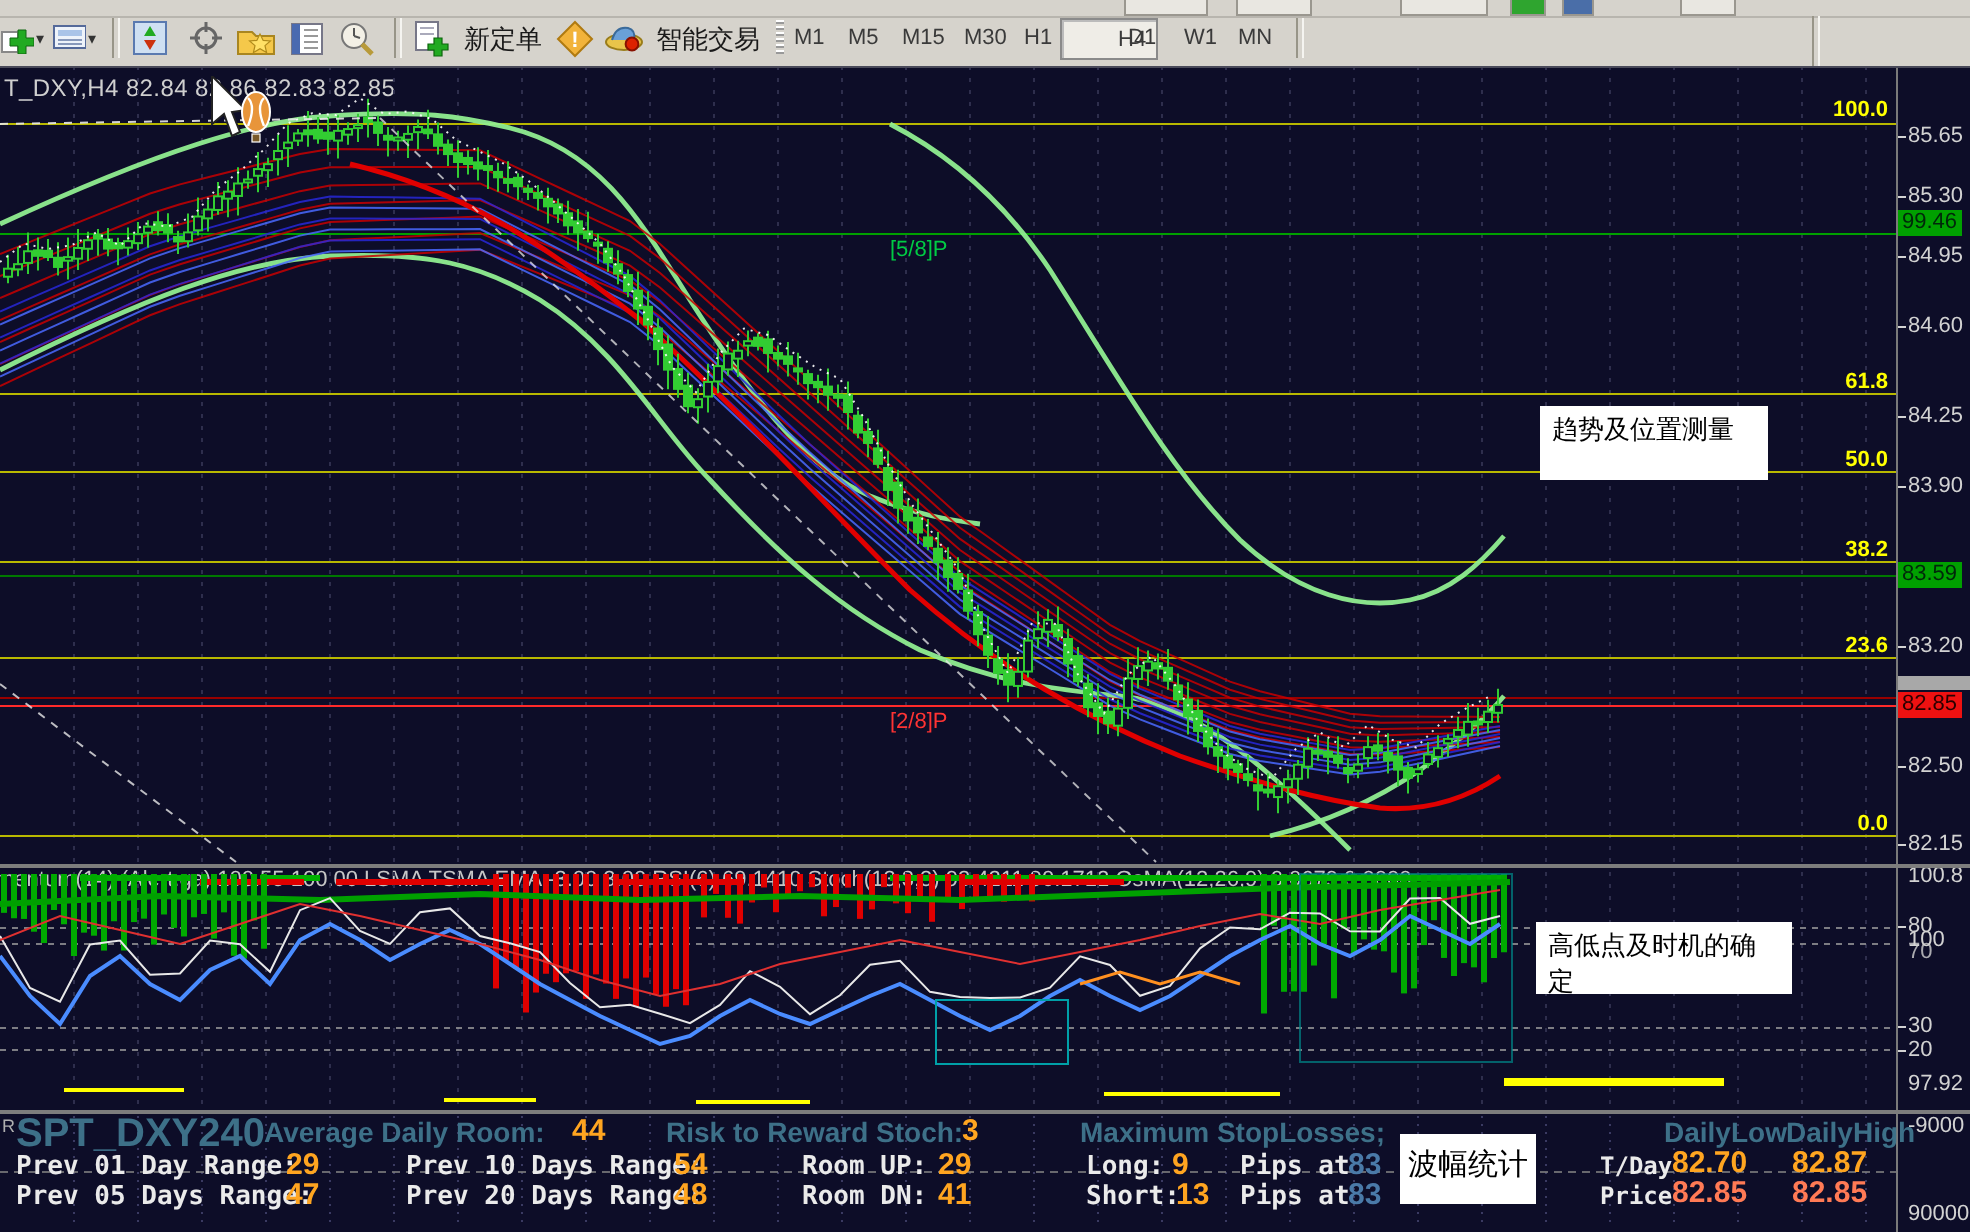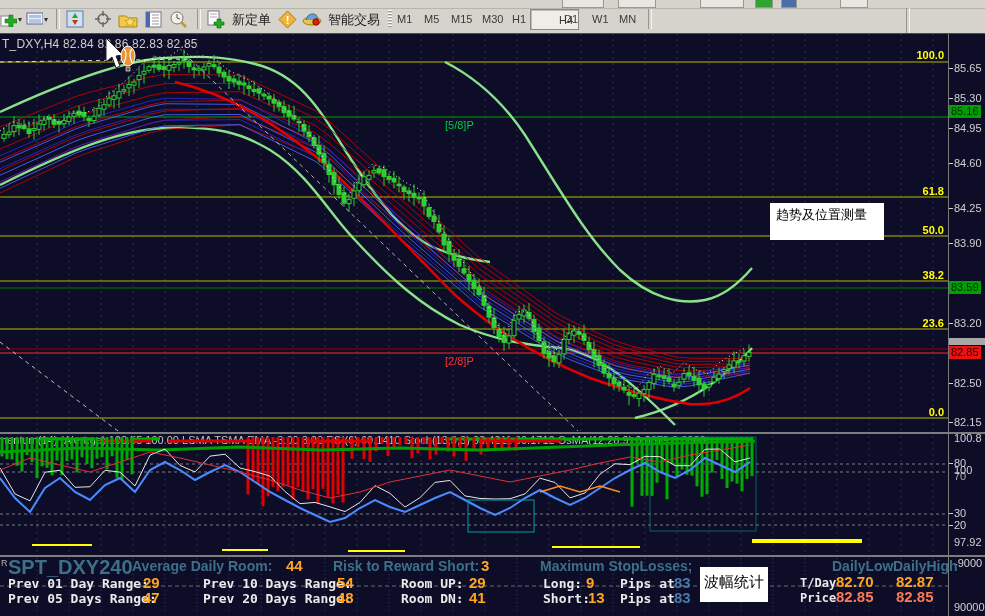"85.16" div.ax-box { text: 85.16 -> 99.46 }
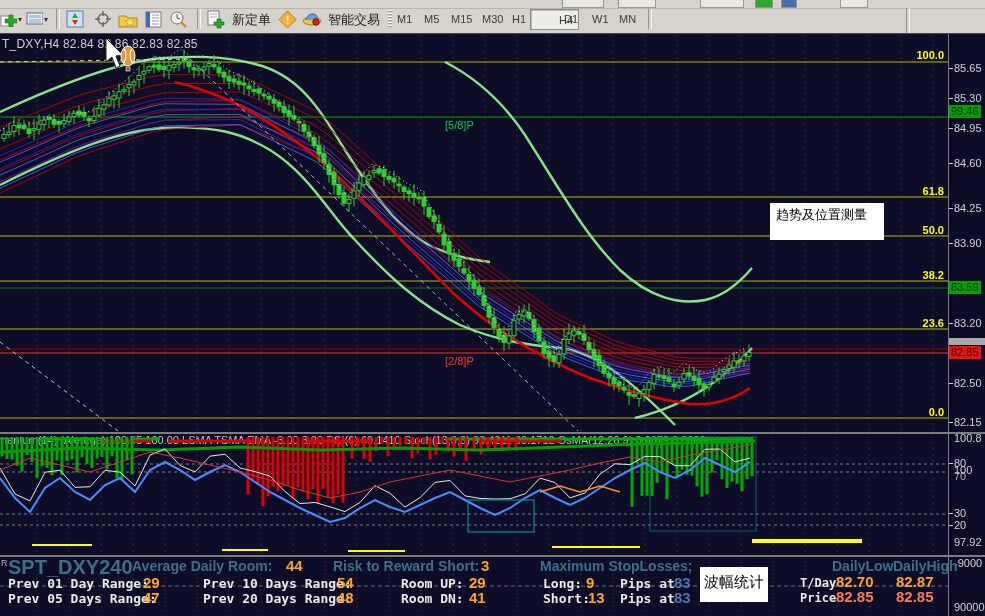"高低点及时机的确定" div.anno { html: none -> <div>高低点及时机的确定</div> }
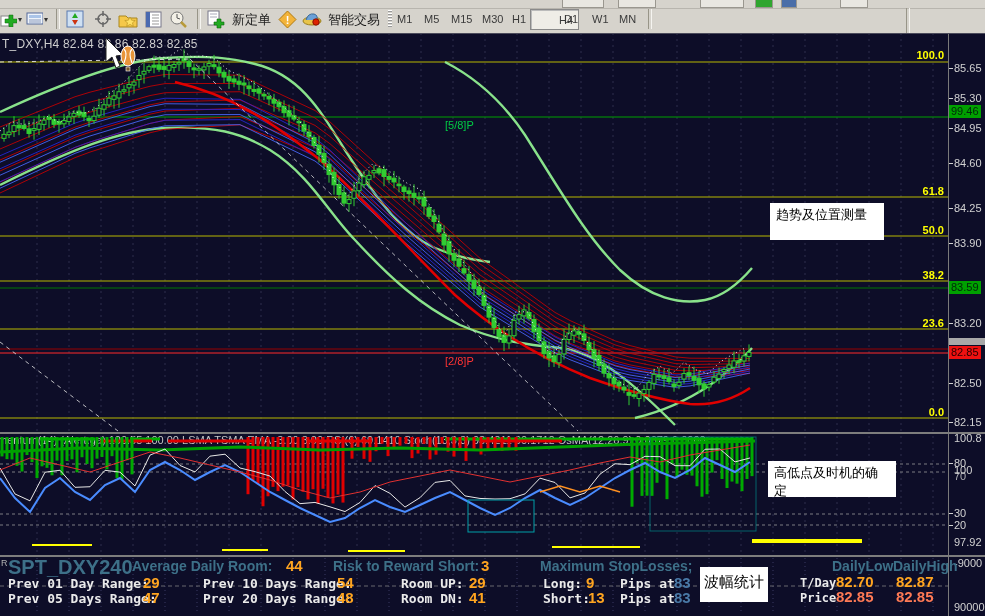"Risk to Reward Short:" div.st { text: Short -> Stoch }
